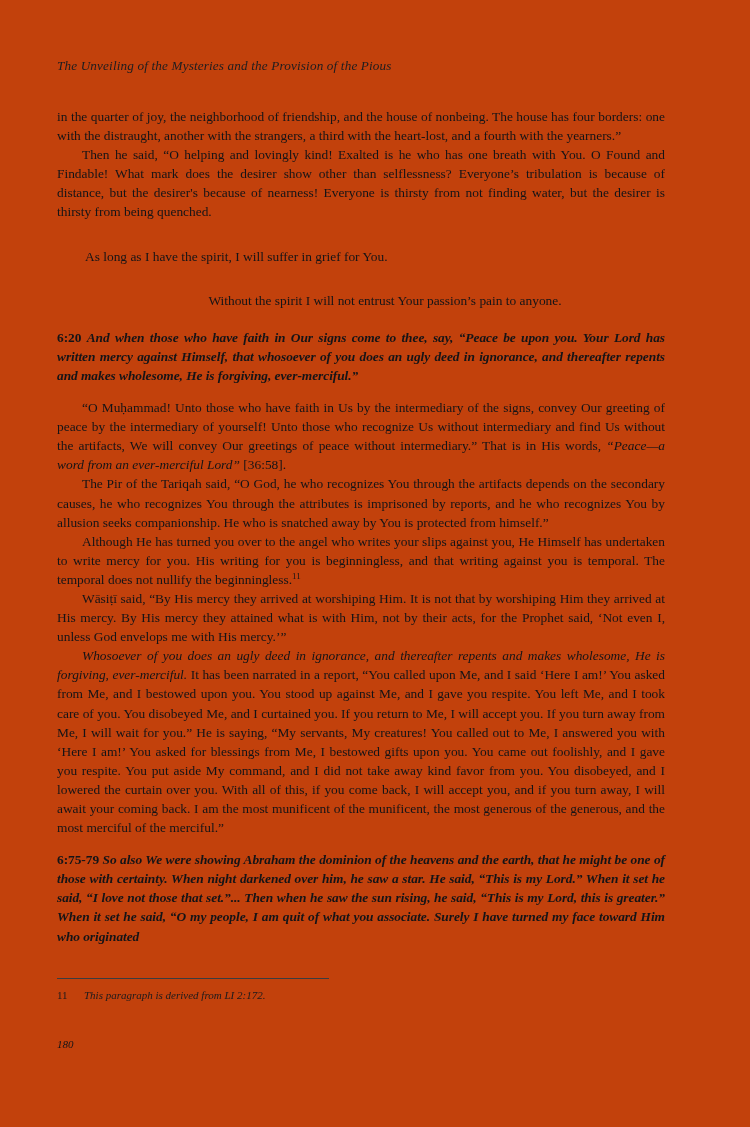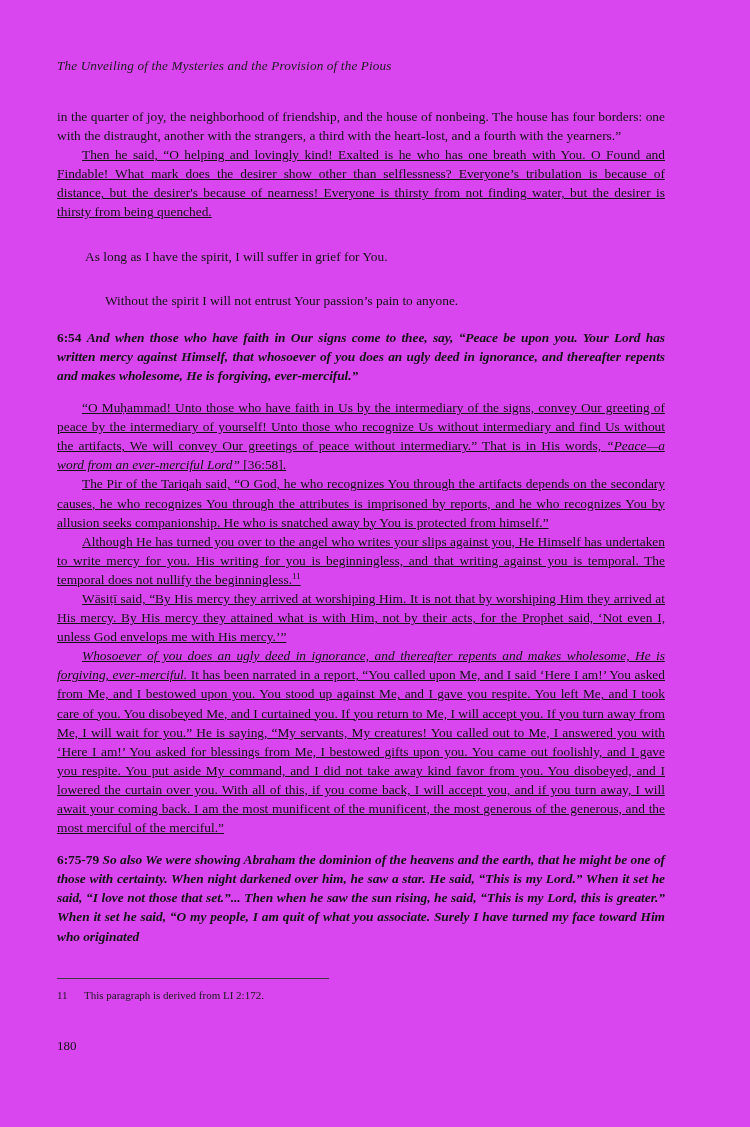"The Unveiling of the Mysteries" .page { background: #d946ef -> #c2410c }
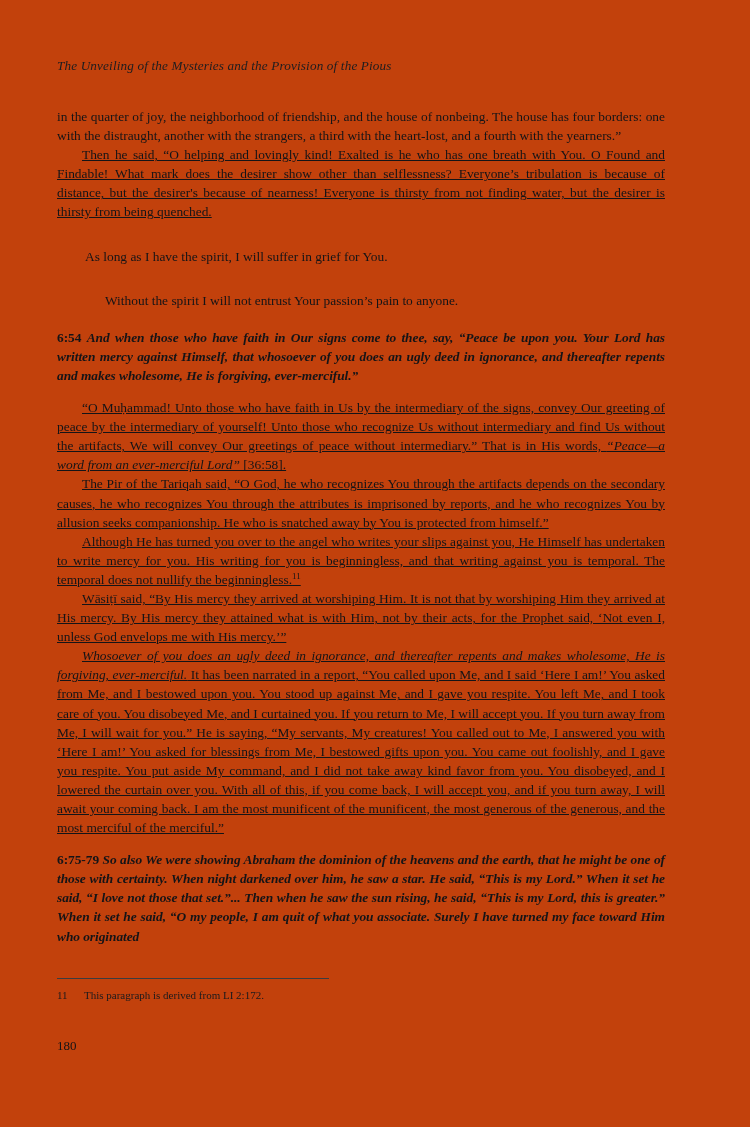"Then he said, “O helping" p.indent { text-decoration: underline -> none }
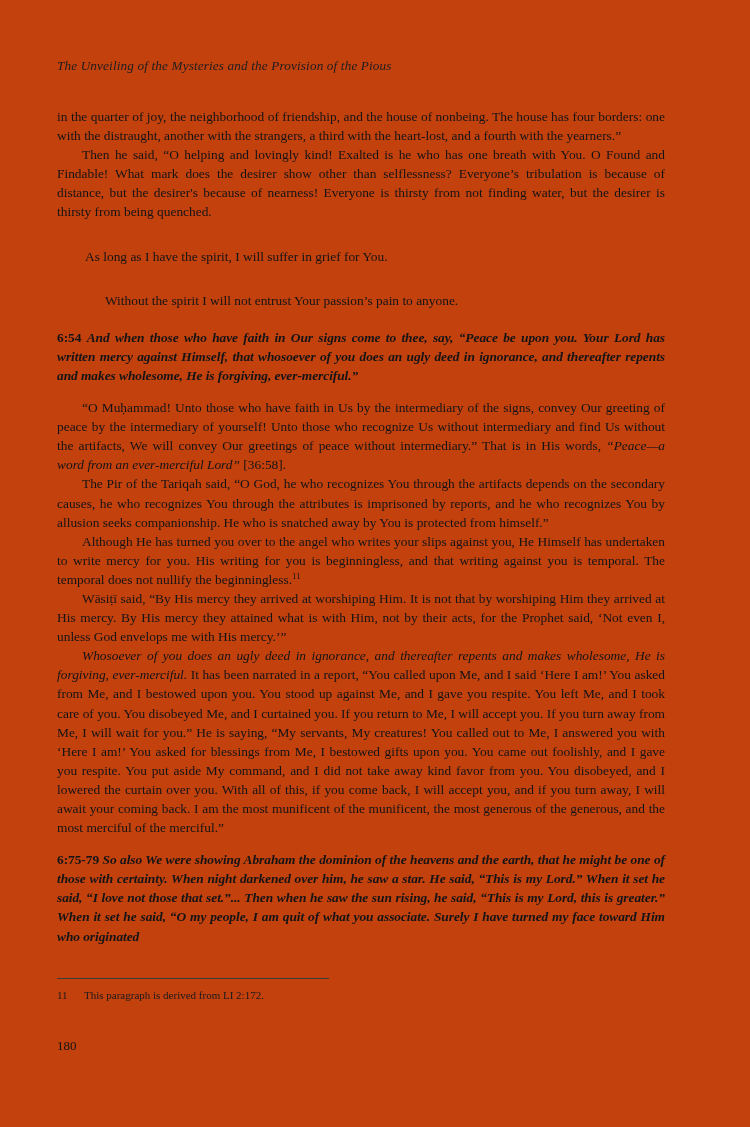"Without the spirit I will" .poem .line2 { text-align: none -> center }
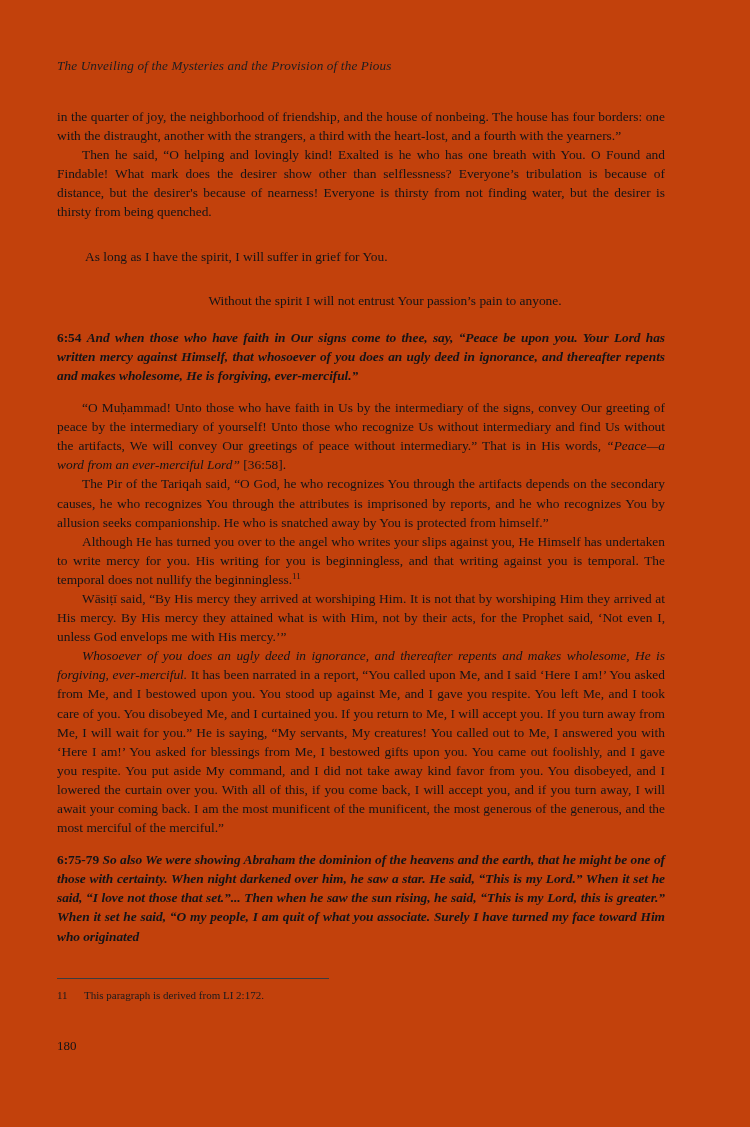"6:54" span.verse-num { text: 6:54 -> 6:20 }
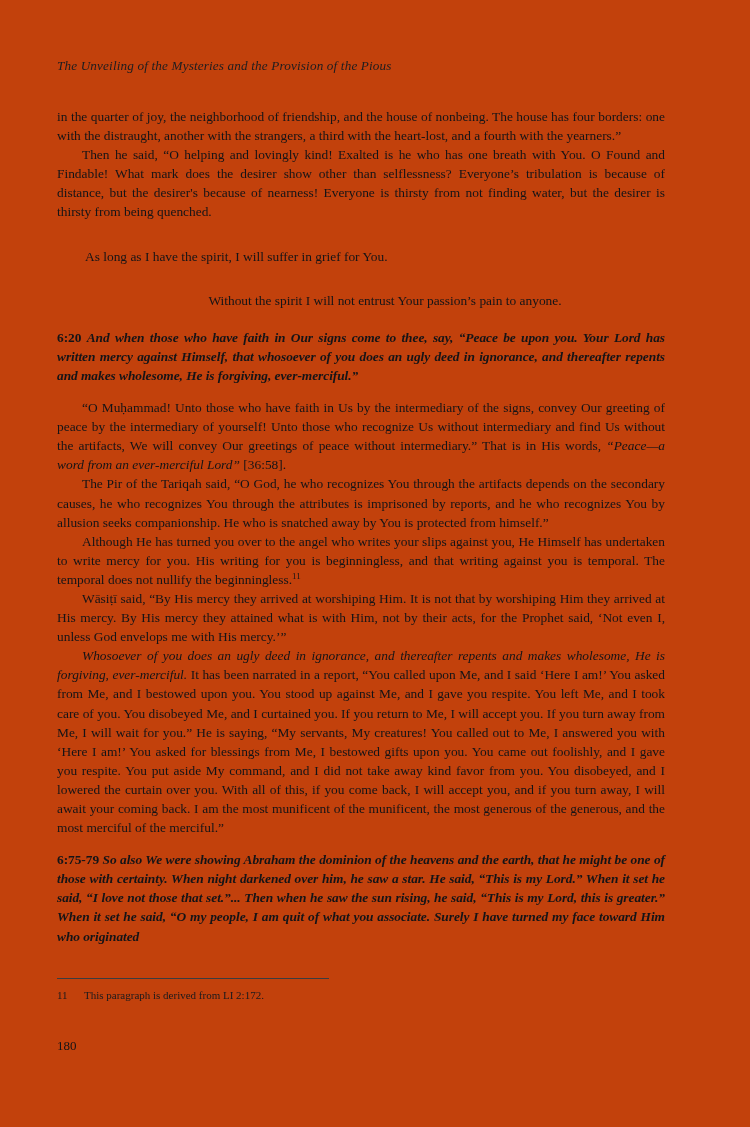"This paragraph is derived from" .fn-text { font-style: none -> italic }
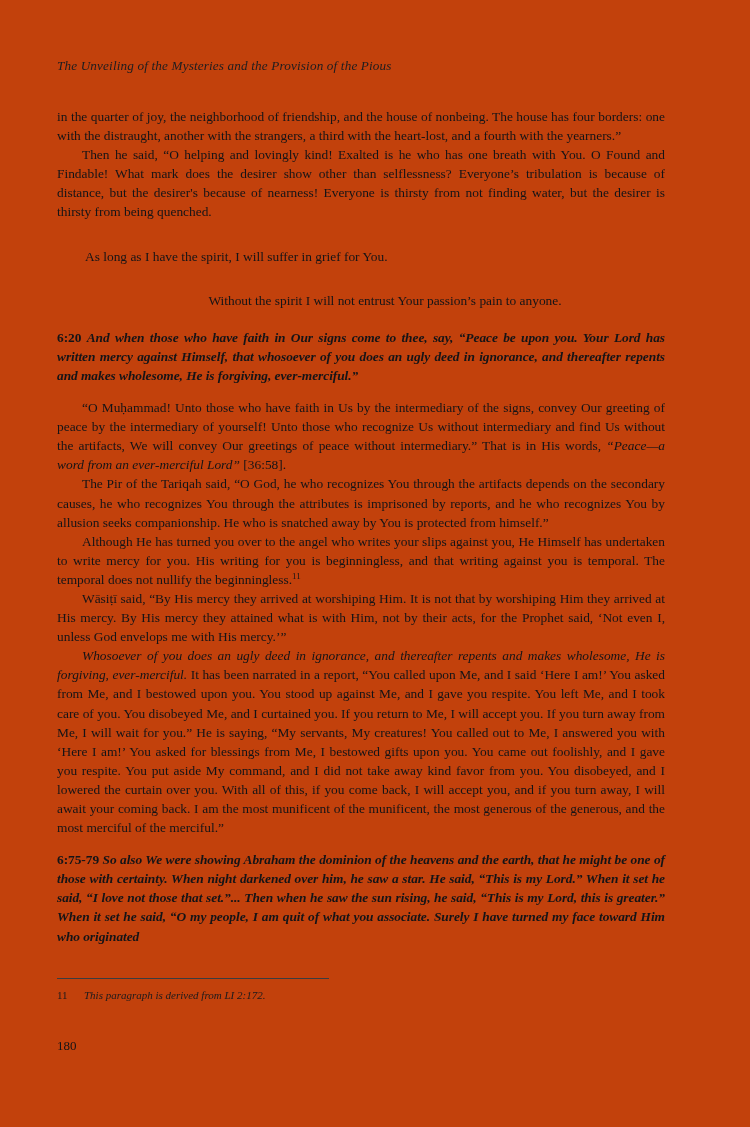"180" .page-number { font-size: 13px -> 11px; font-style: none -> italic }
